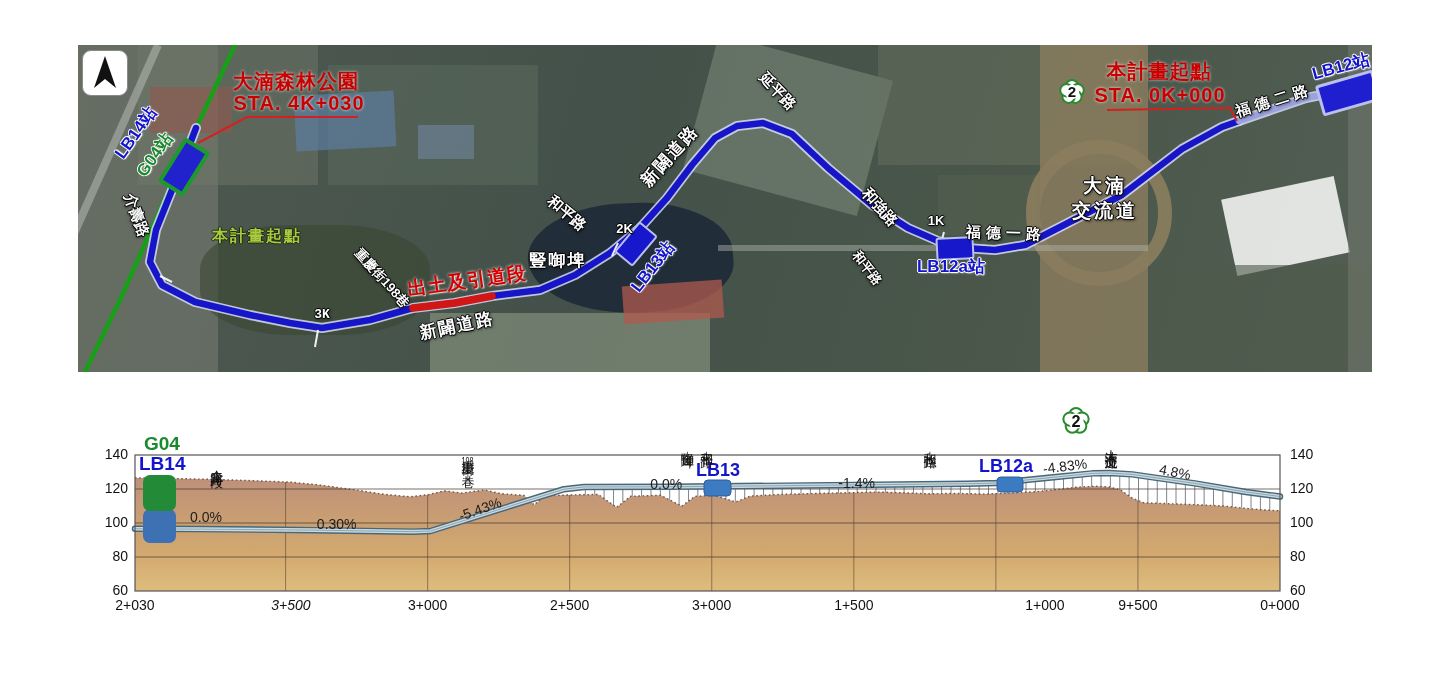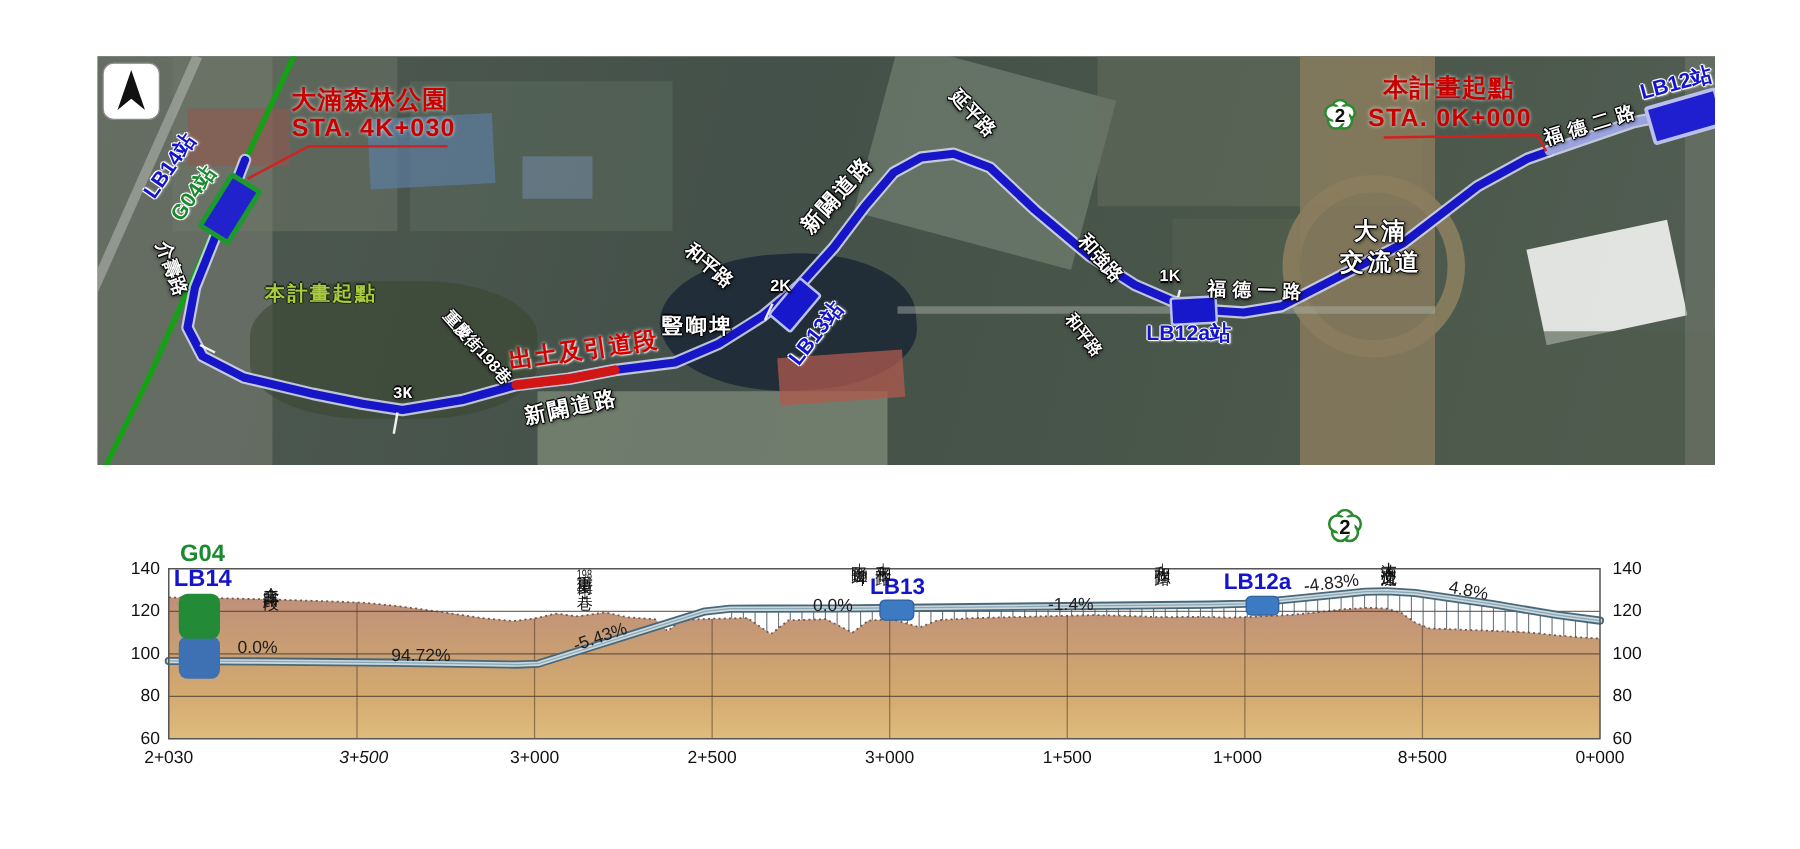"94.72%" div.prof-label { text: 94.72% -> 0.30% }
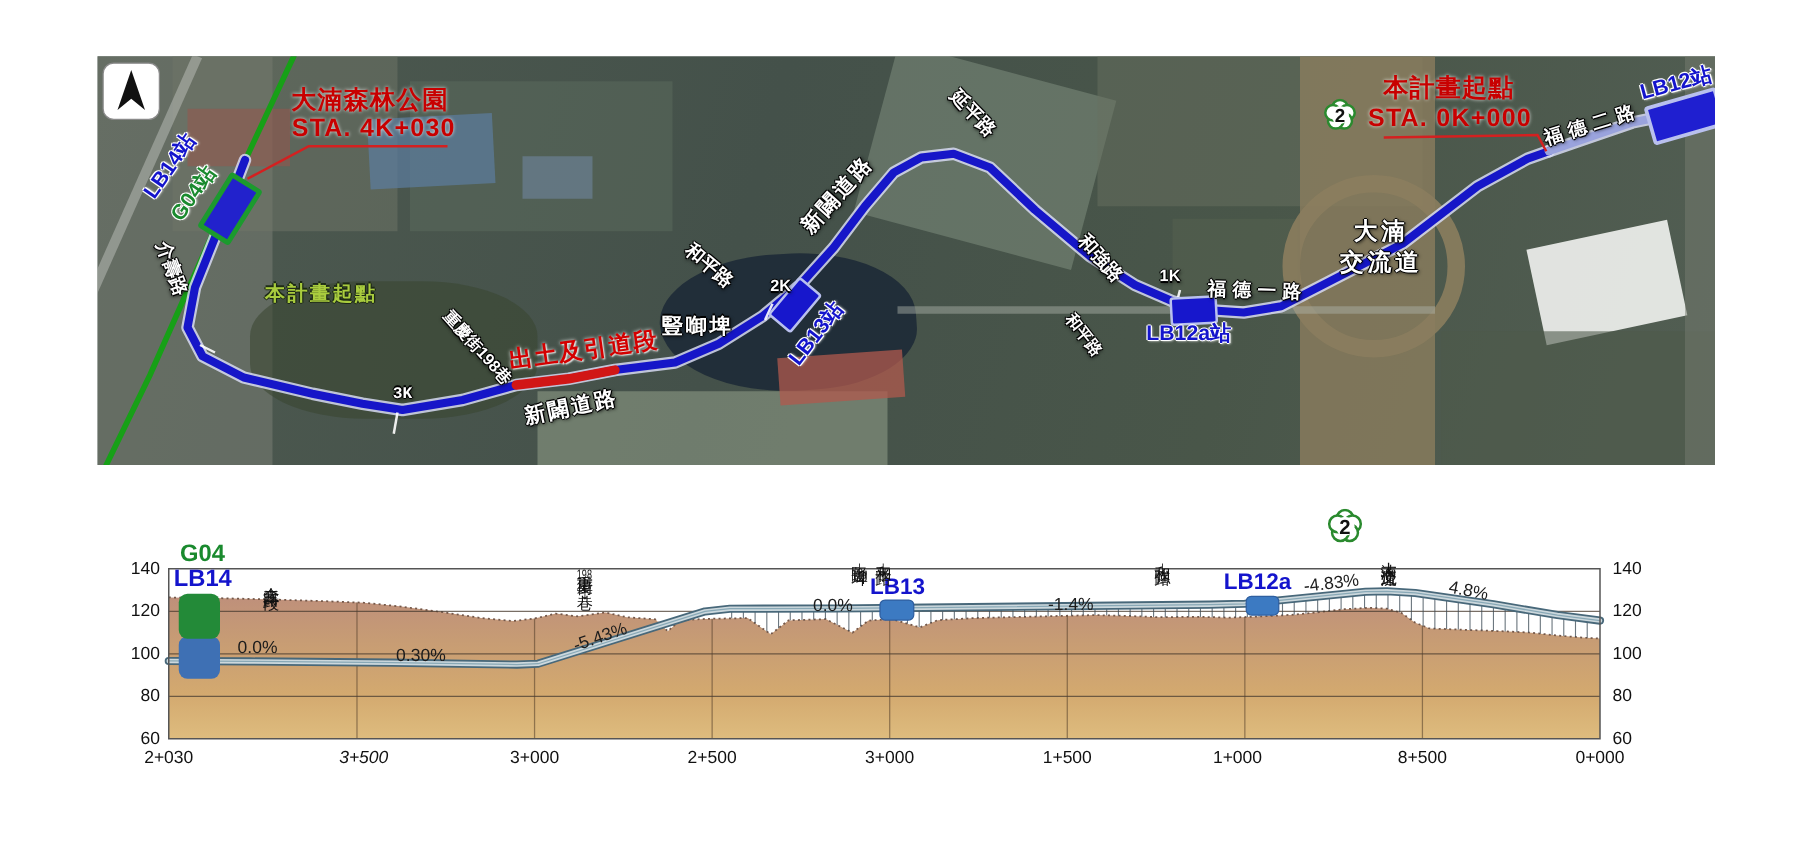"1+000" div.prof-label { left: 990px -> 1045px }
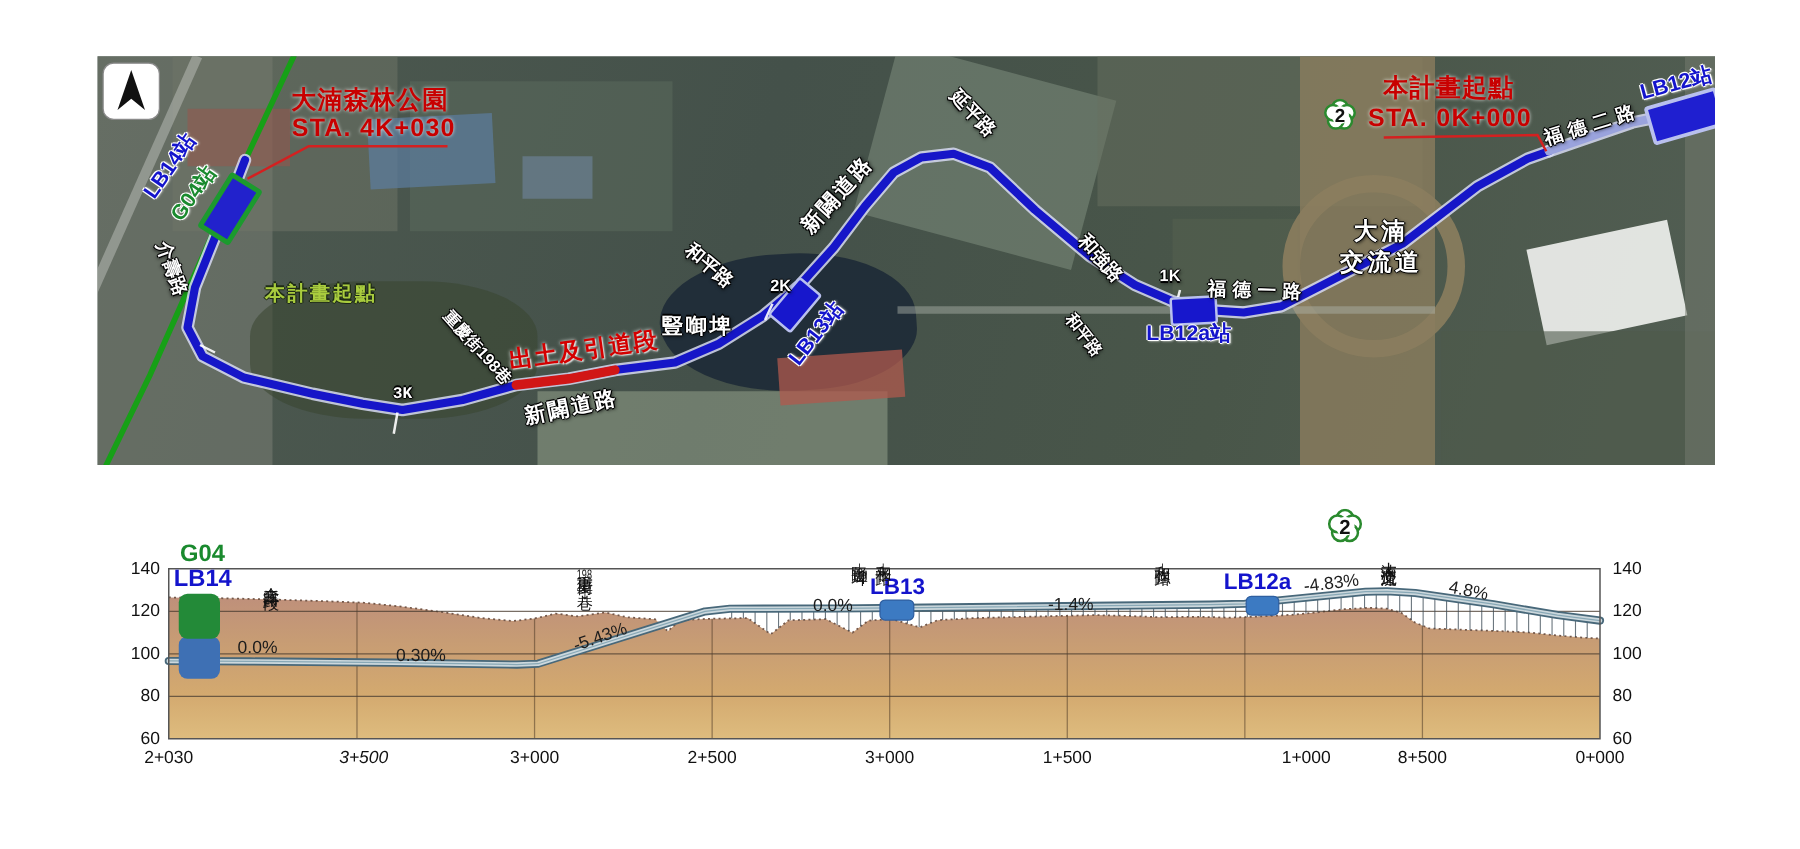"8+500" div.prof-label { text: 8+500 -> 9+500 }
